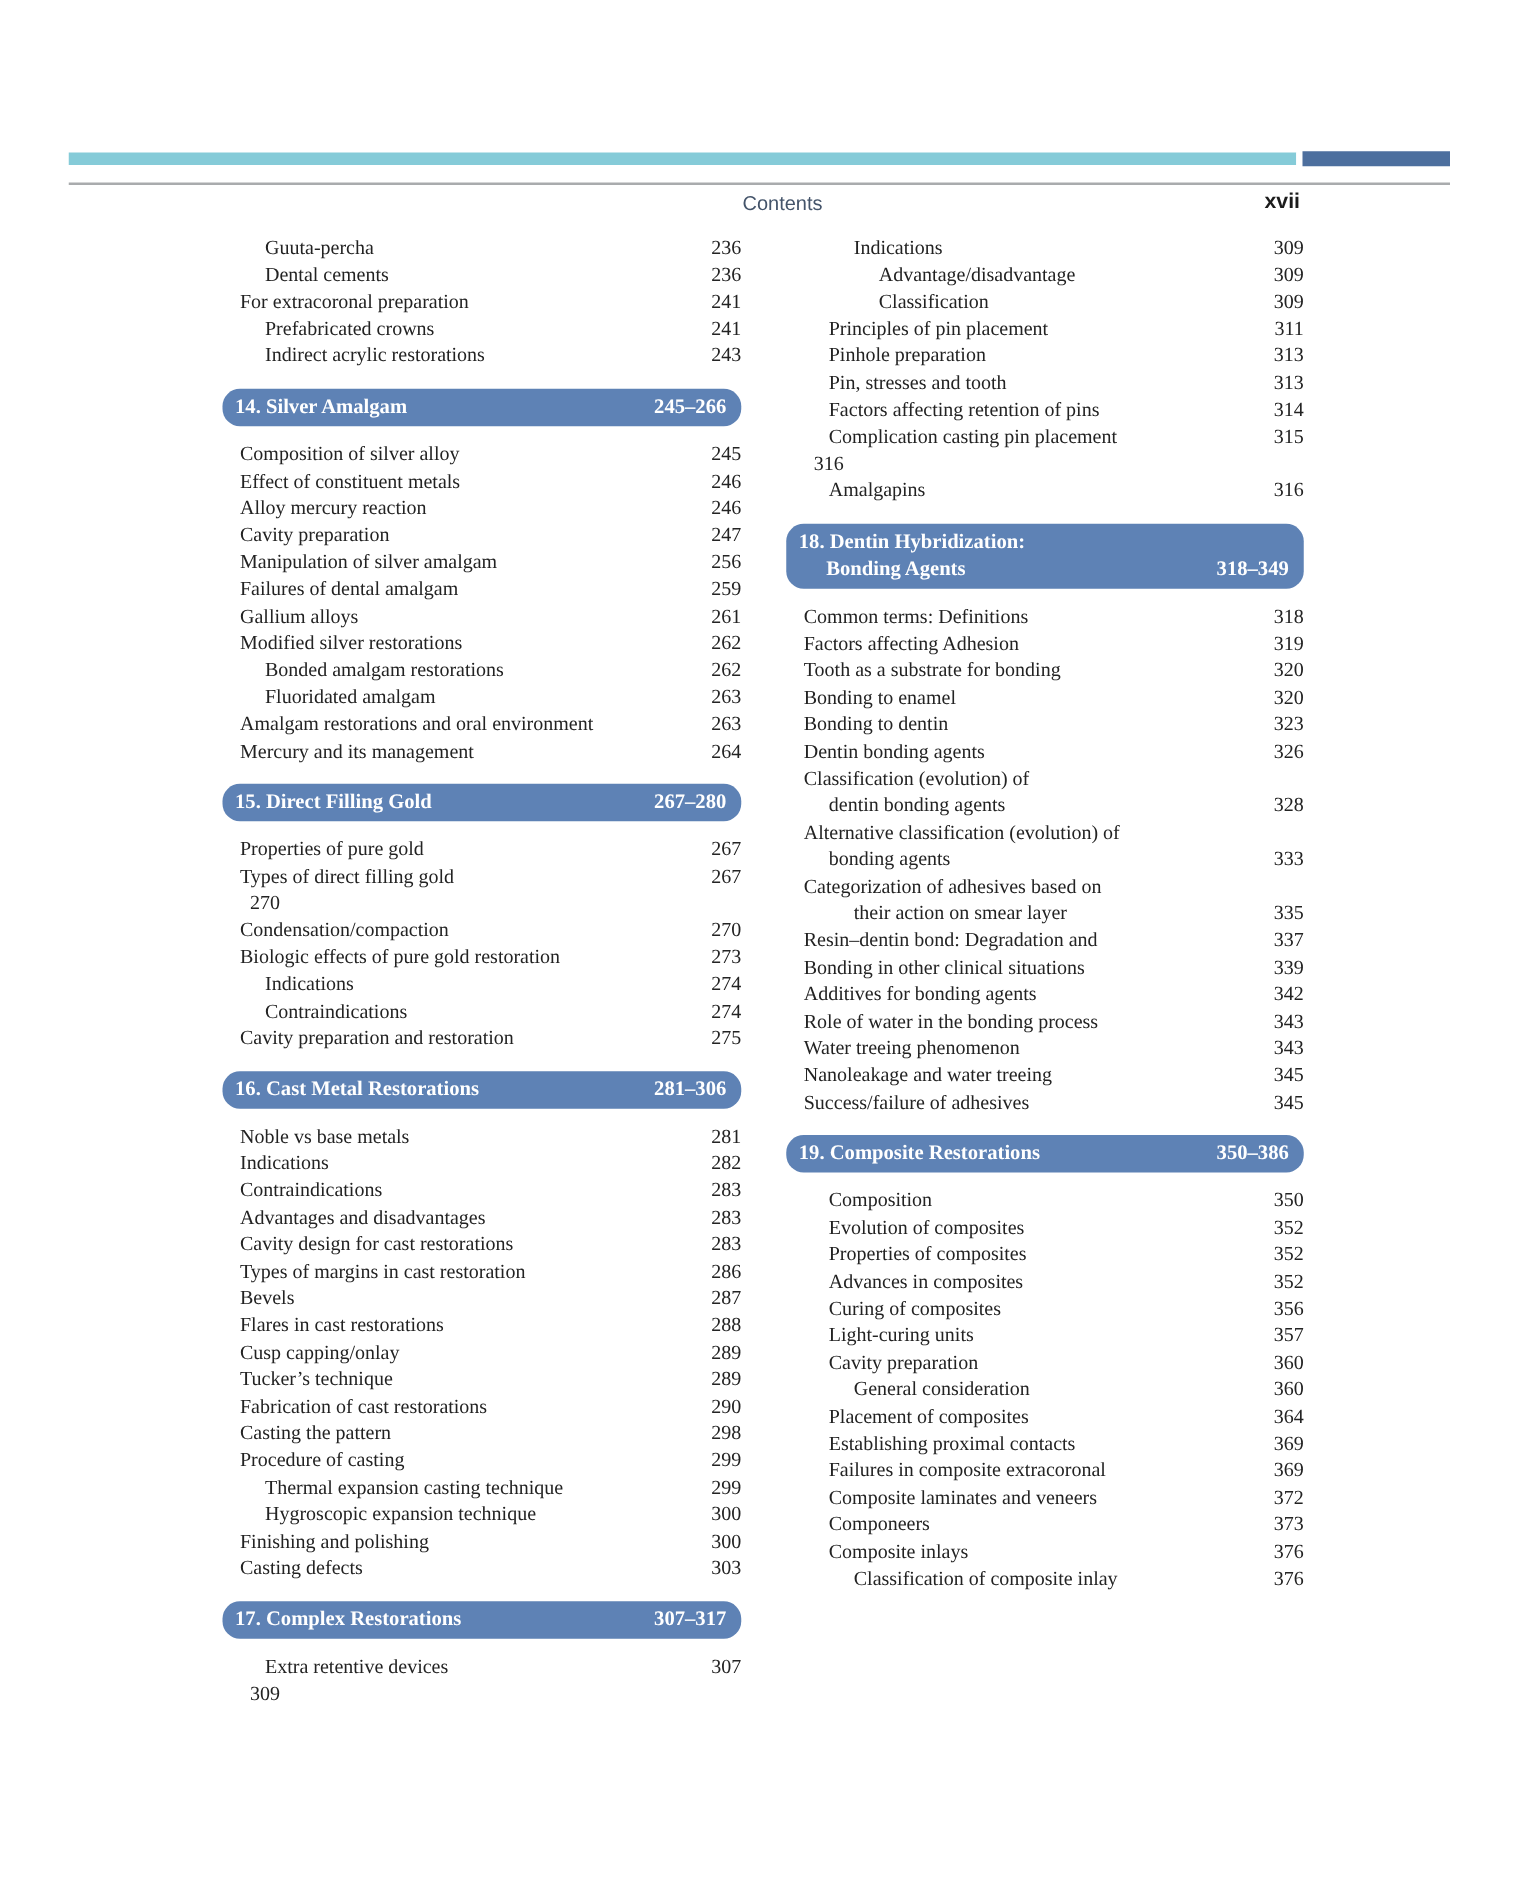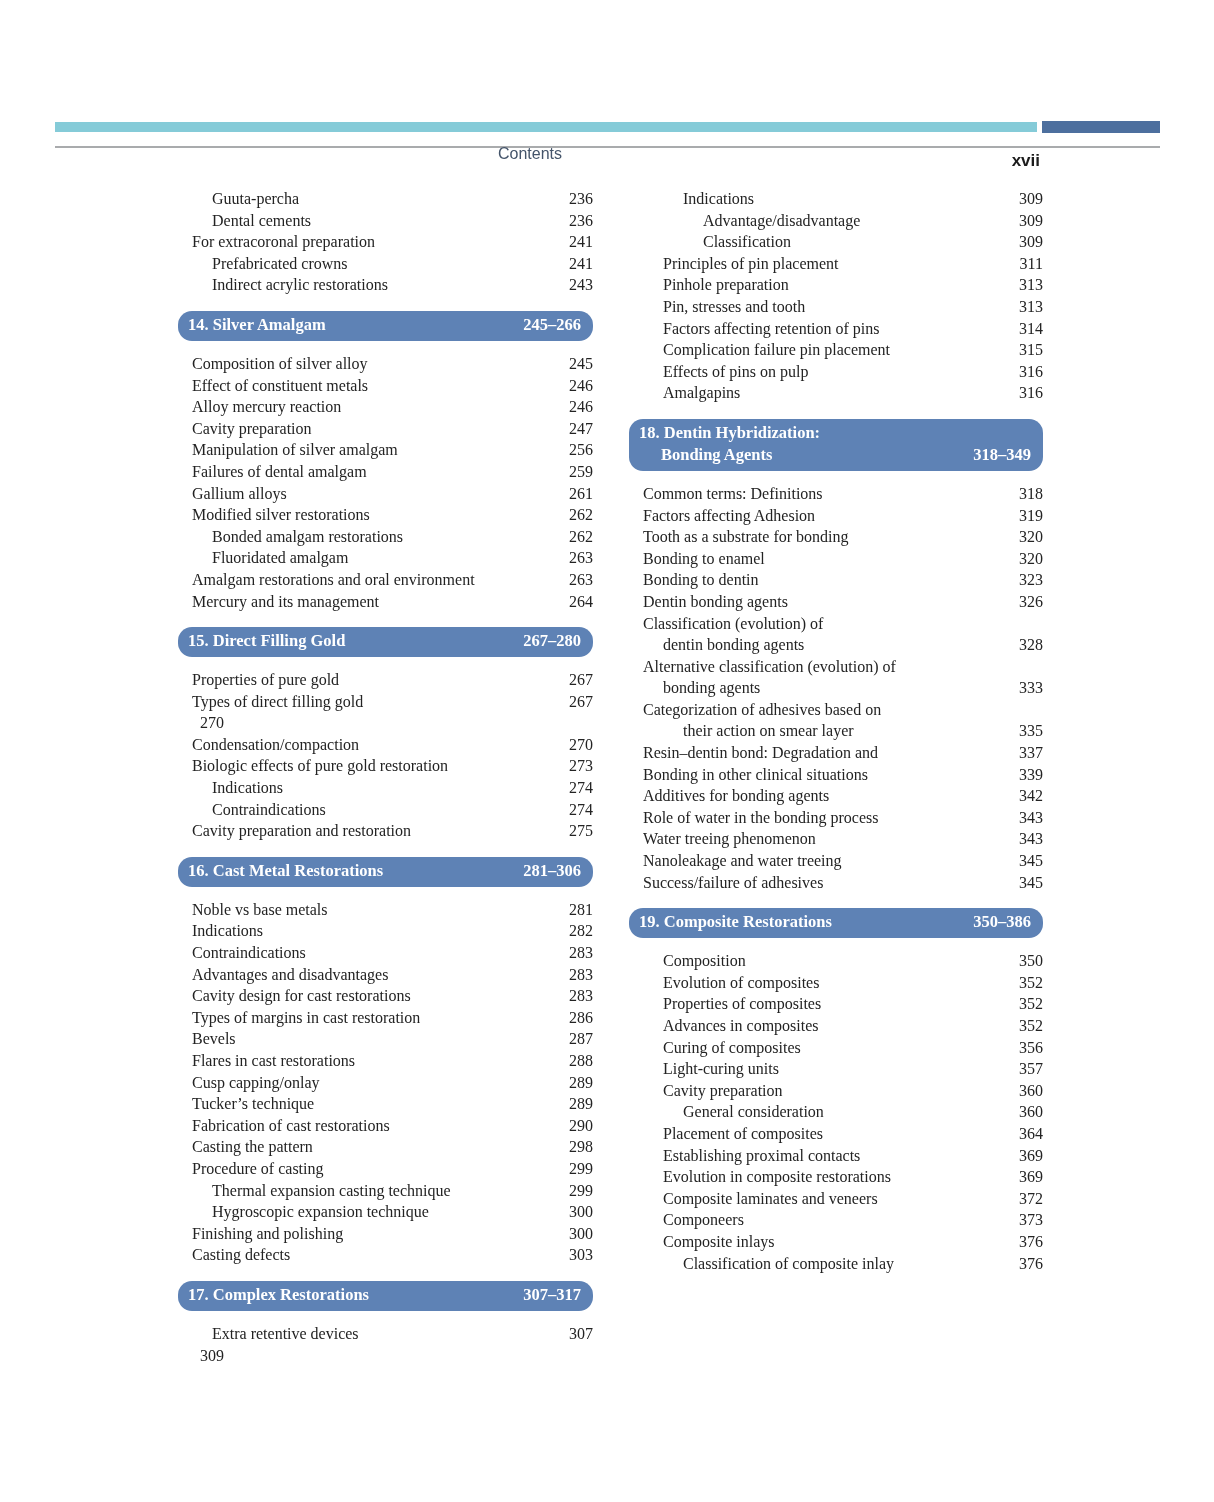"Contents" .header-contents { text-align: left -> right; top: 145px -> 155px }
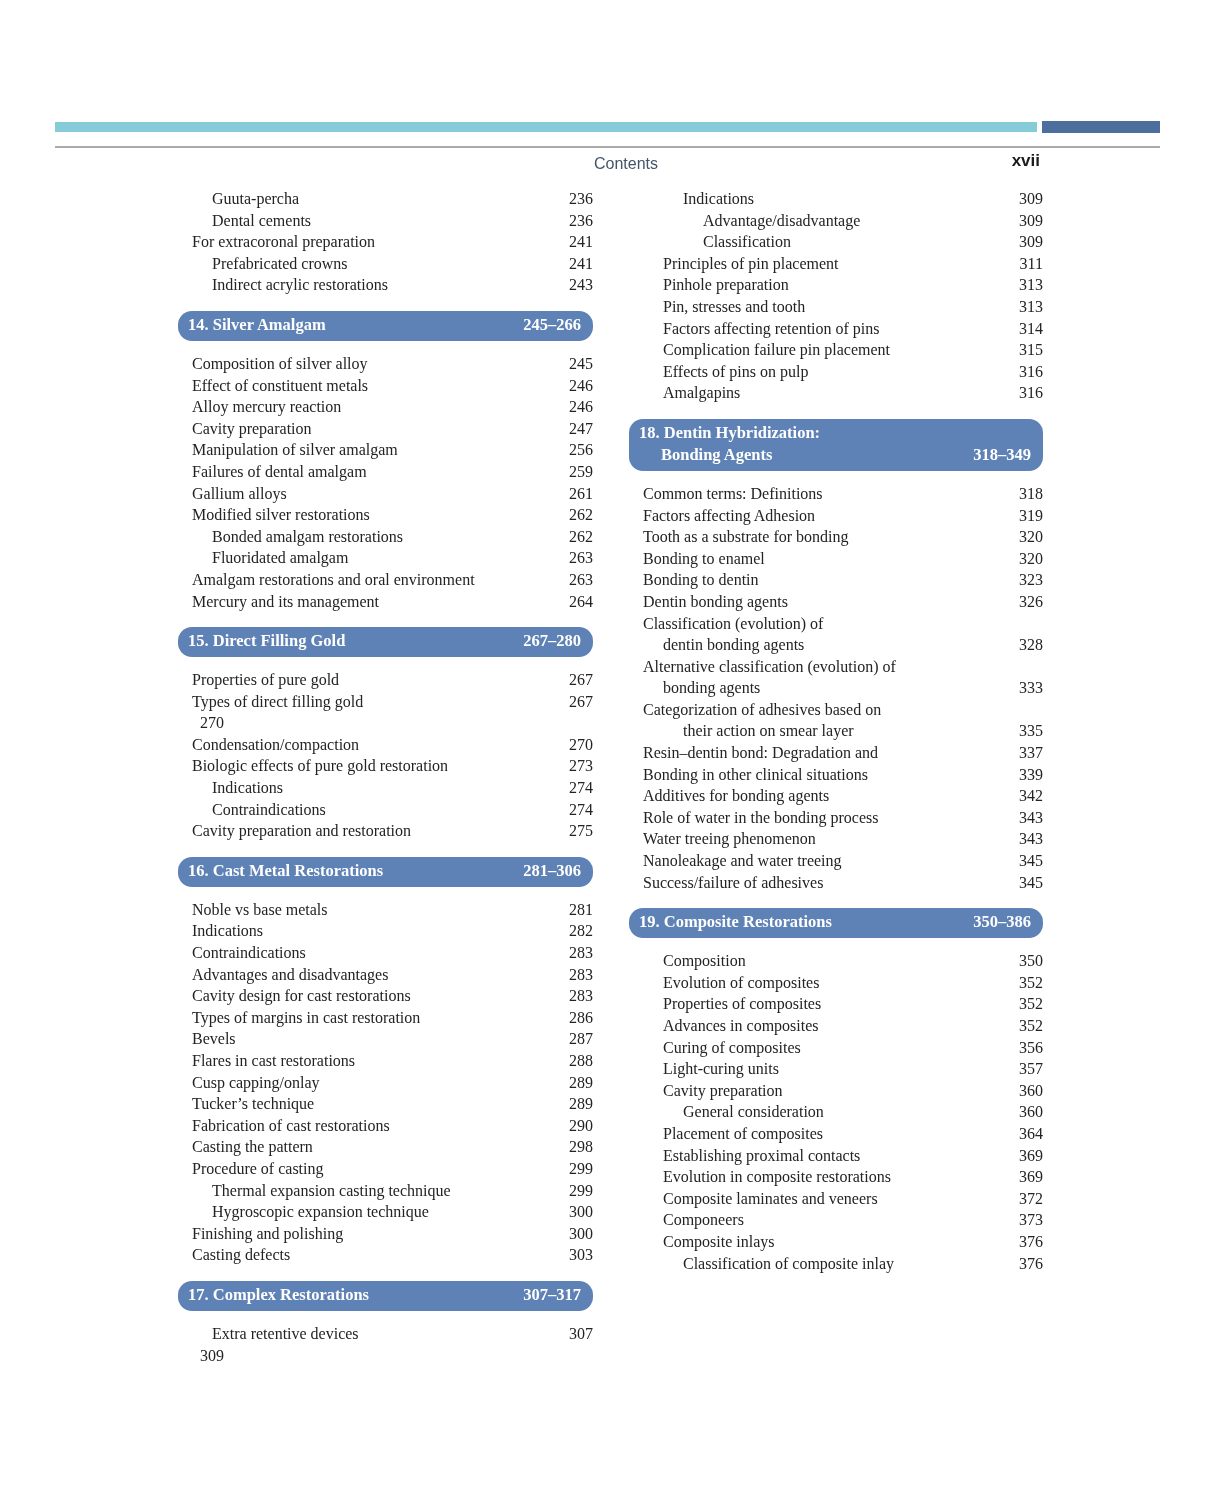"Complication failure pin placement" div.entry-line { text: failure -> casting }
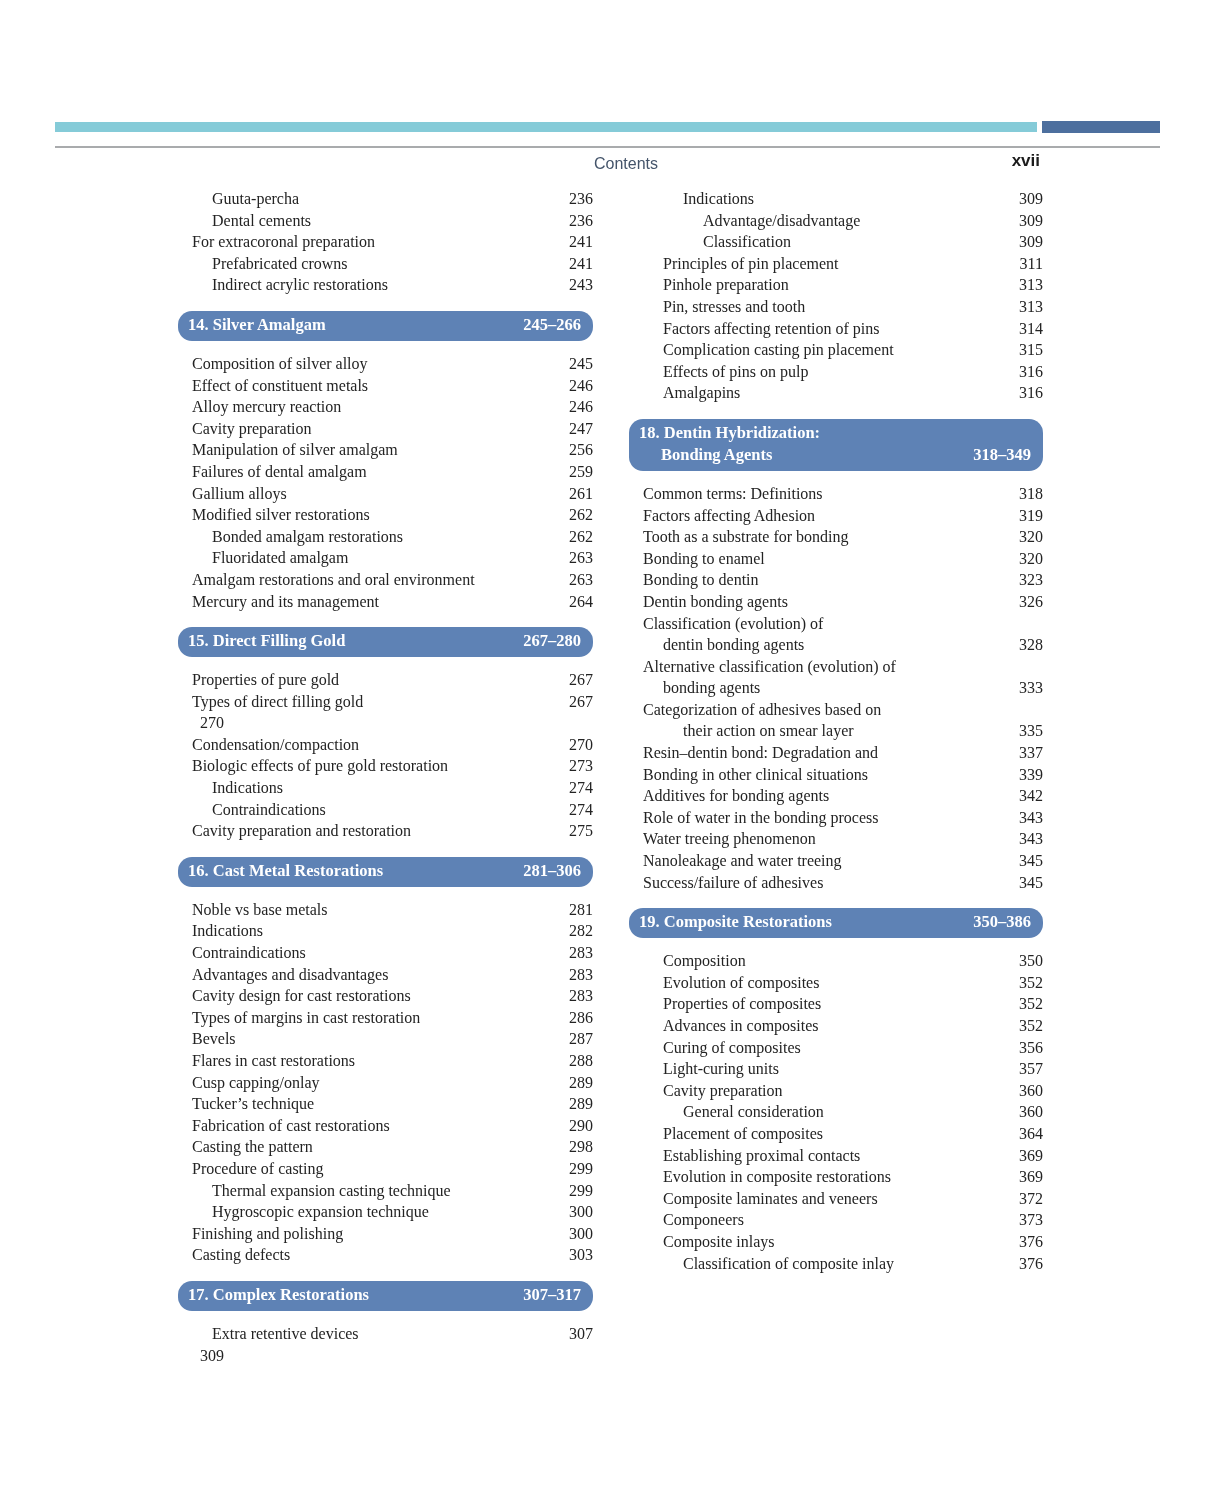"Effects of pins on pulp" div.entry-lines { html: <div> <div>Effects of pins on pulp</div> </div> -> none }
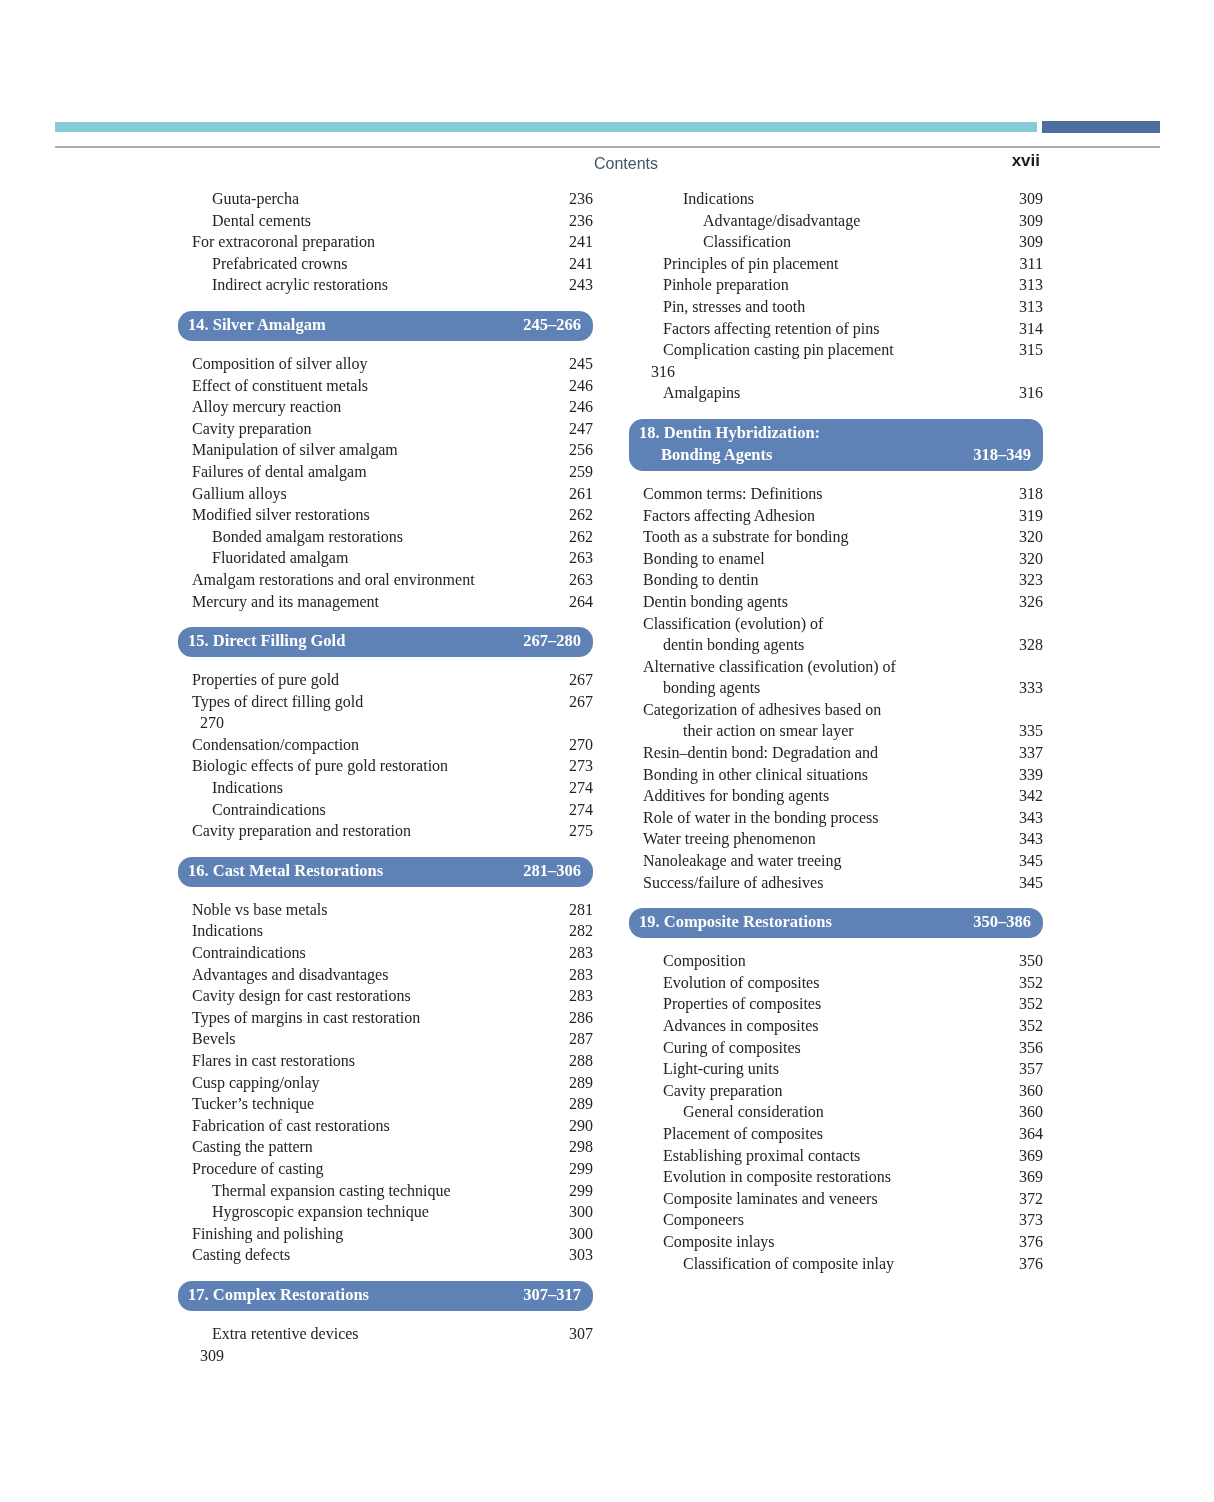"Evolution in composite restorations" div.entry-line { text: Evolution in composite restorations -> Failures in composite extracoronal }
